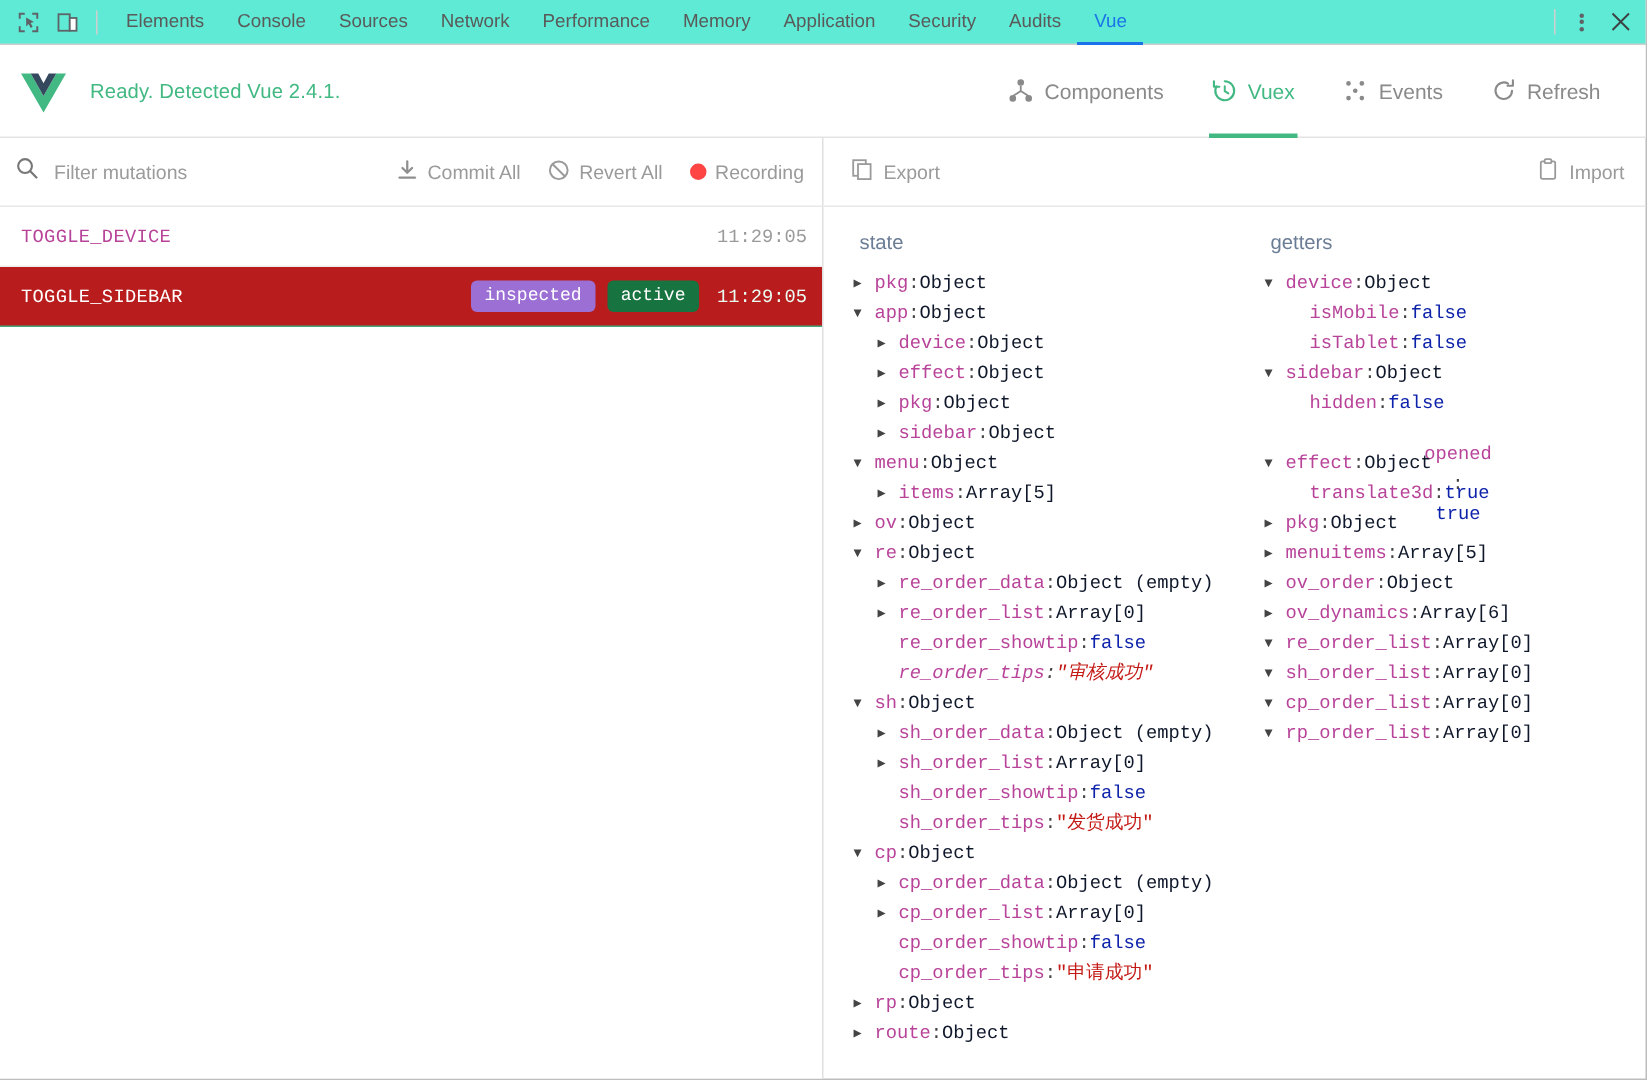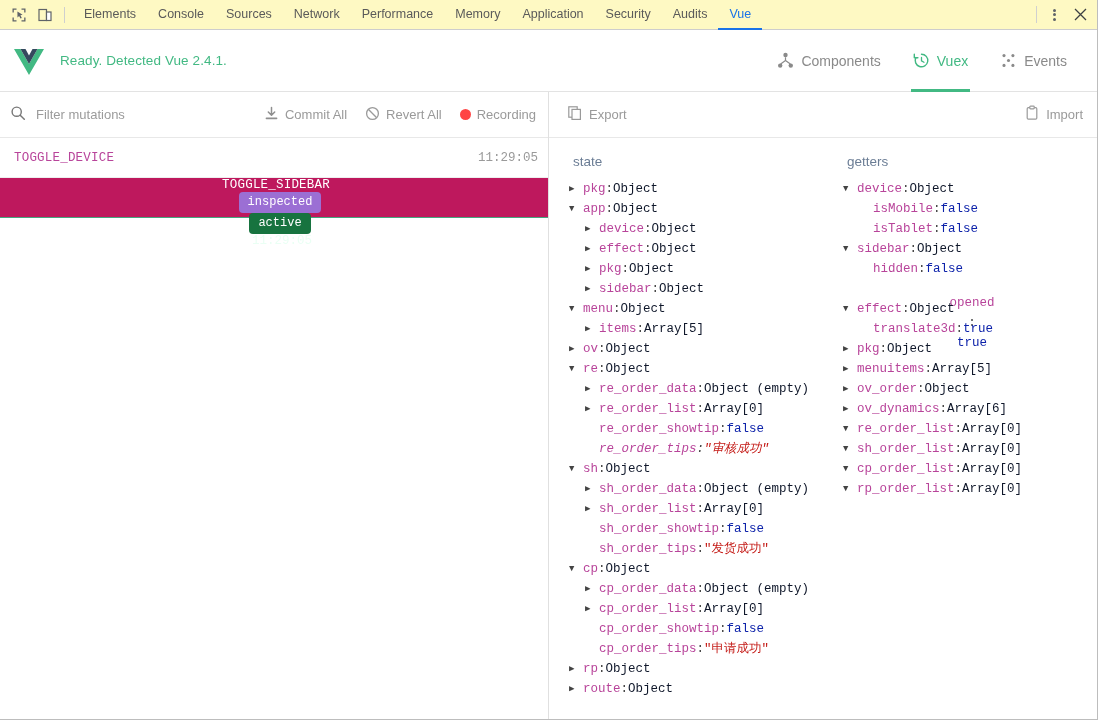"Elements" .devtools-bar { background: #fef9c3 -> #5eead4 }
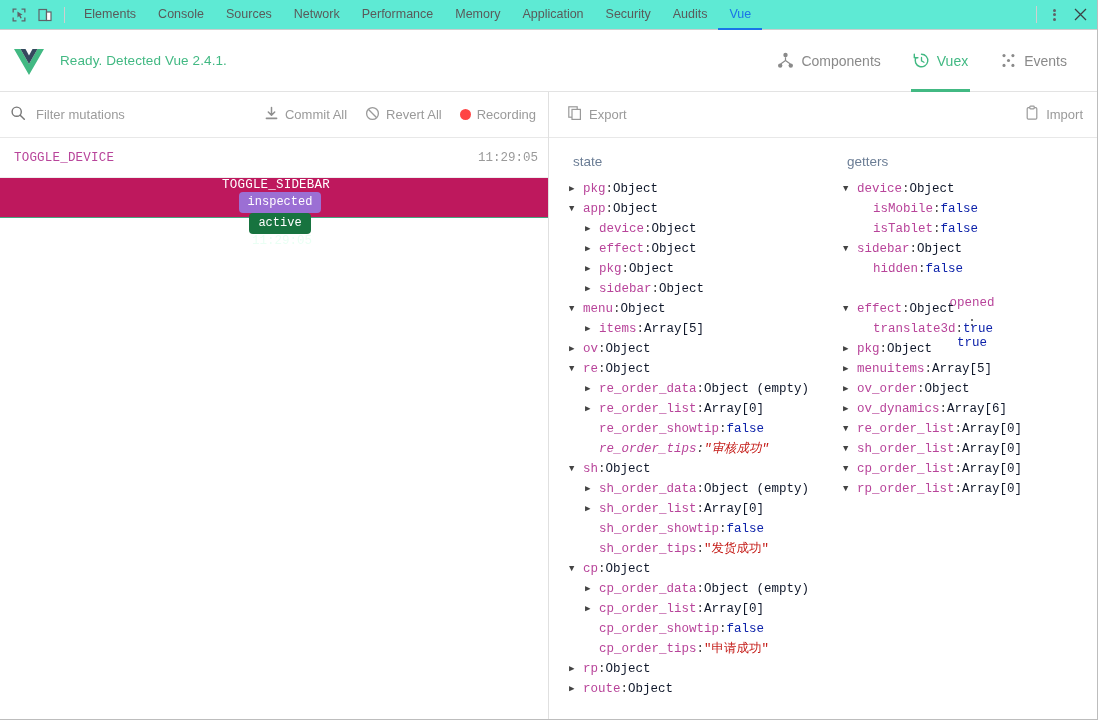"Refresh" div.hact { html: none -> <div> <span> <svg> <path></path> <path></path> </svg> </span> <span>Refresh</span> </div> }
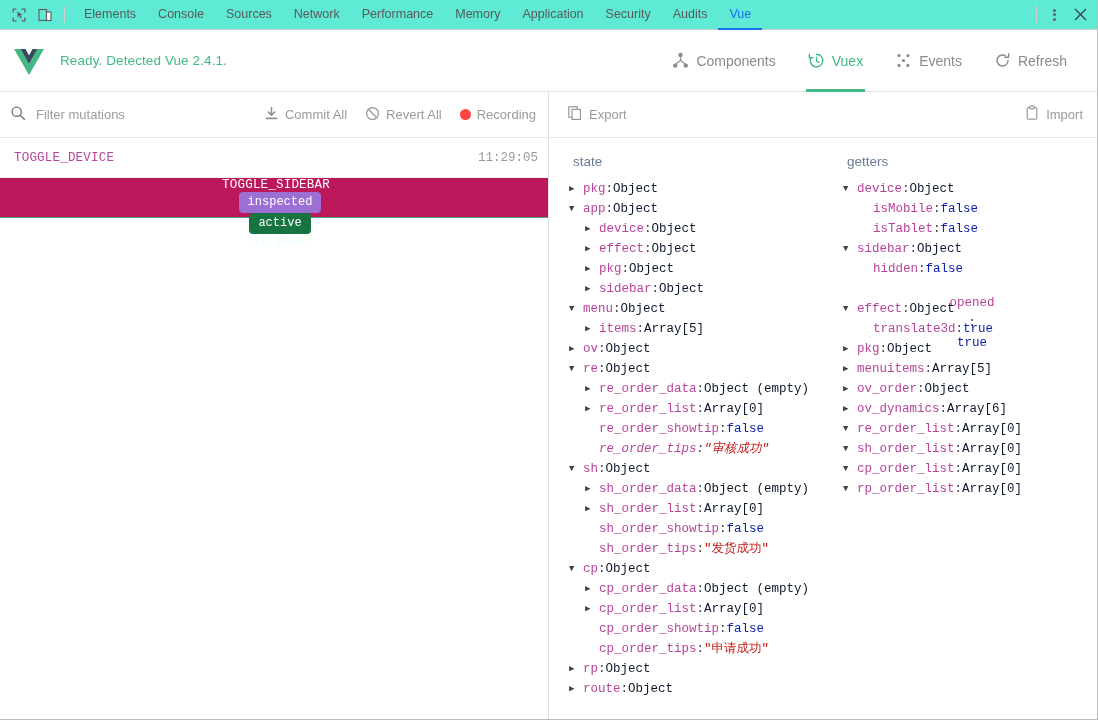"TOGGLE_SIDEBAR" .mut-row.active { background: #be185d -> #b91c1c; flex-direction: column -> none }
